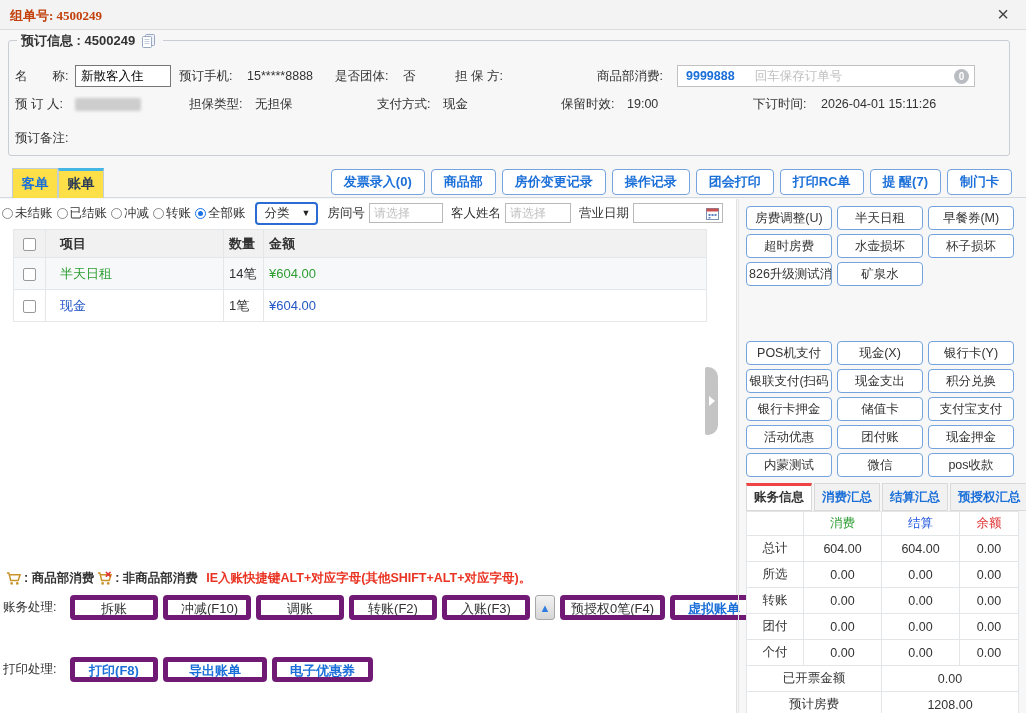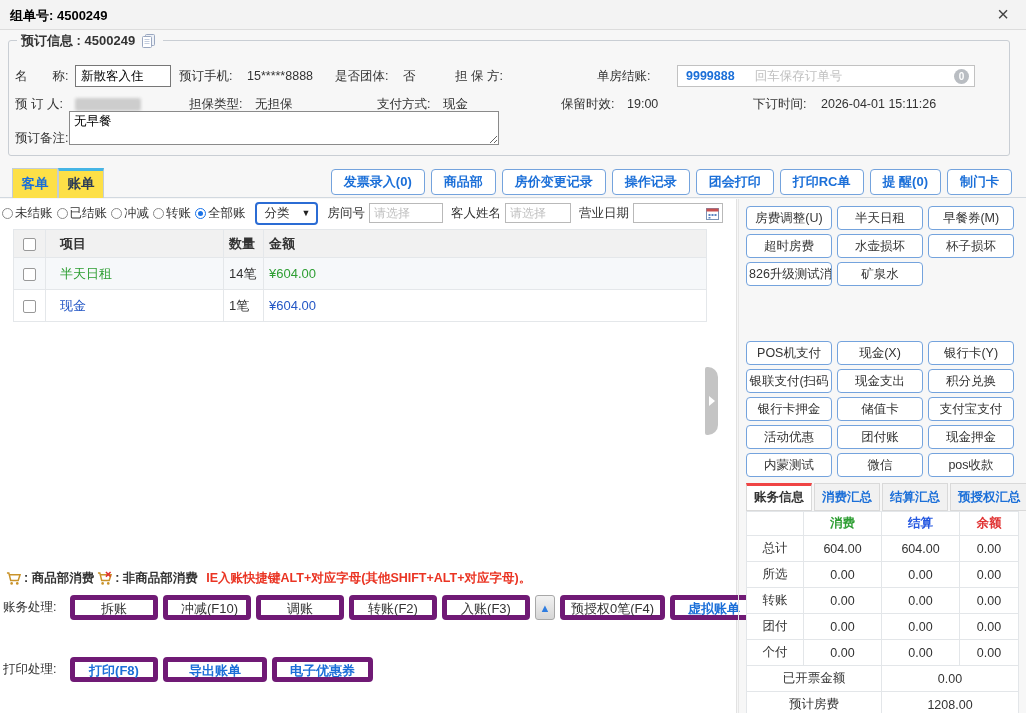"组单号: 4500249" .tb-title { color: #000000 -> #c2410c; font-family: none -> Liberation Serif, serif }
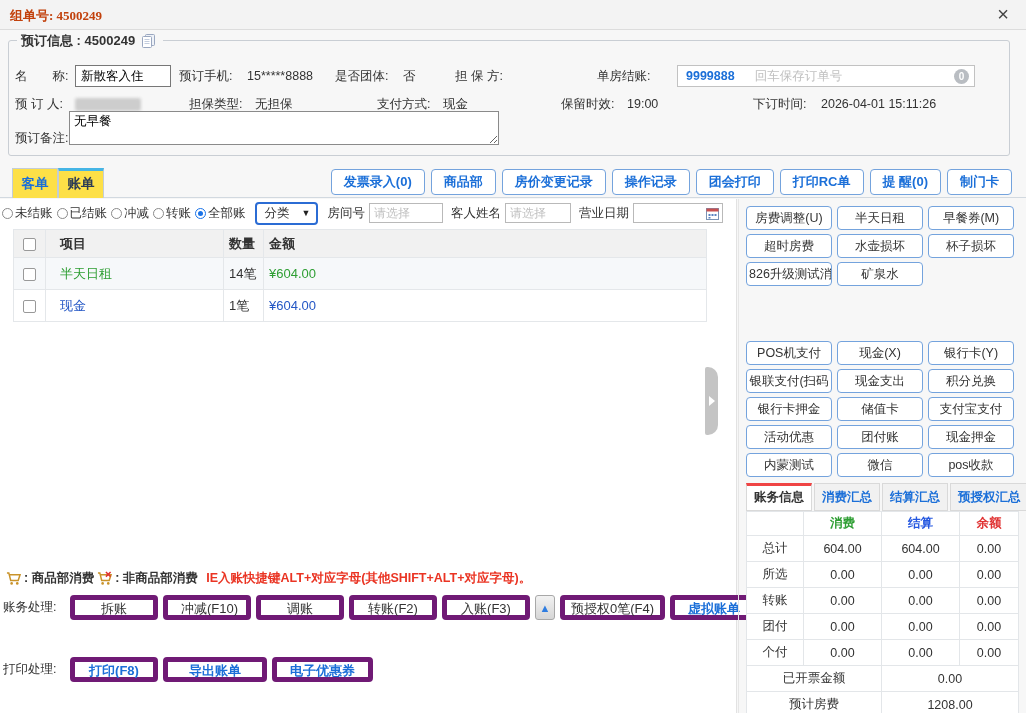"单房结账:" span.fl { text: 单房结账 -> 商品部消费 }
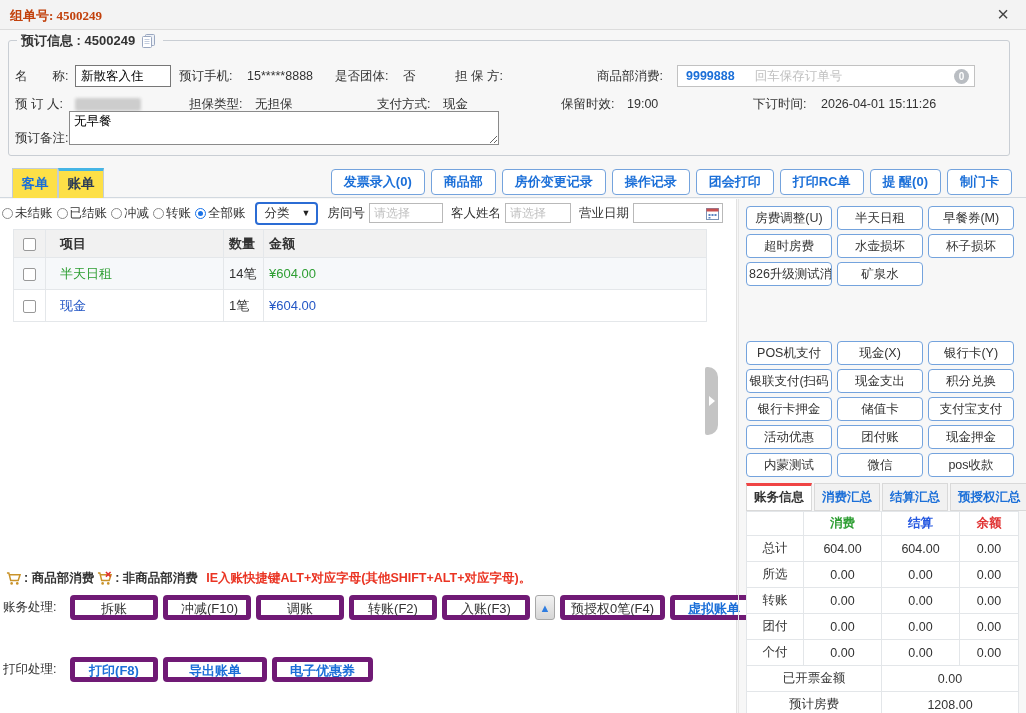"无早餐" textarea.remark-ta { html: <textarea>无早餐</textarea> -> none }
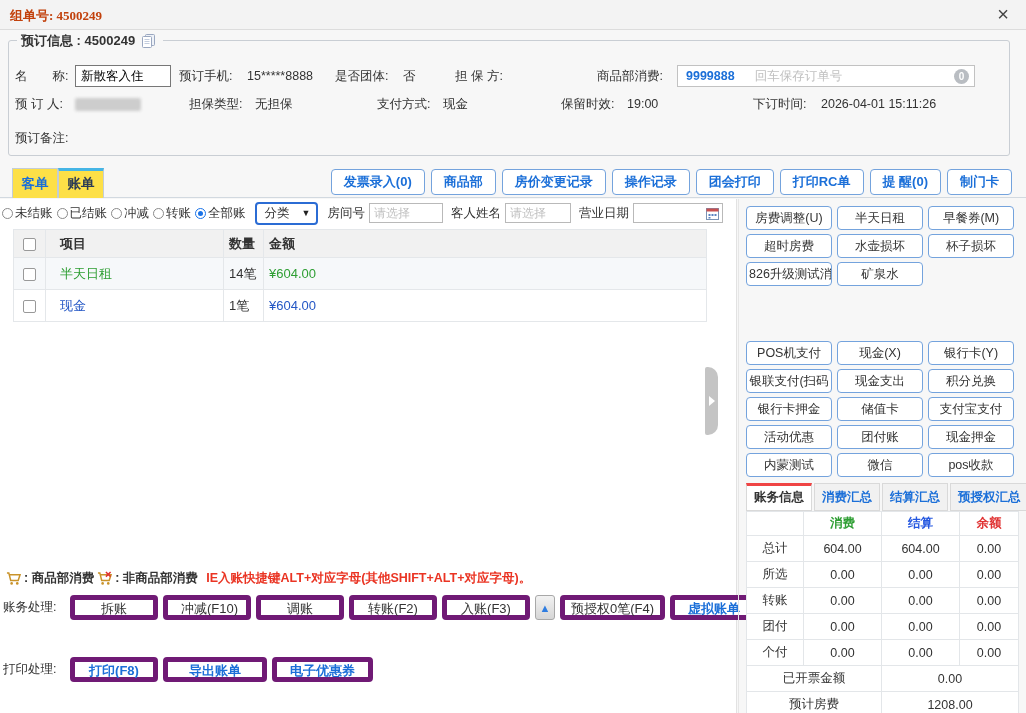"提 醒(0)" button.btn { text: 0 -> 7 }
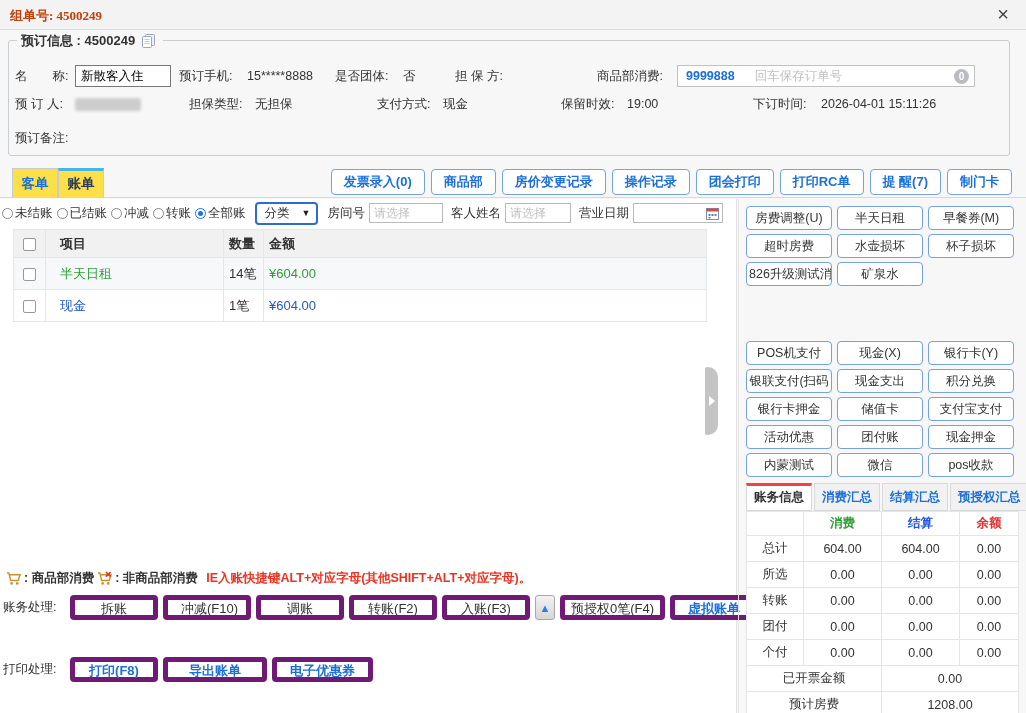"消费" .sum thead th { font-weight: bold -> normal }
